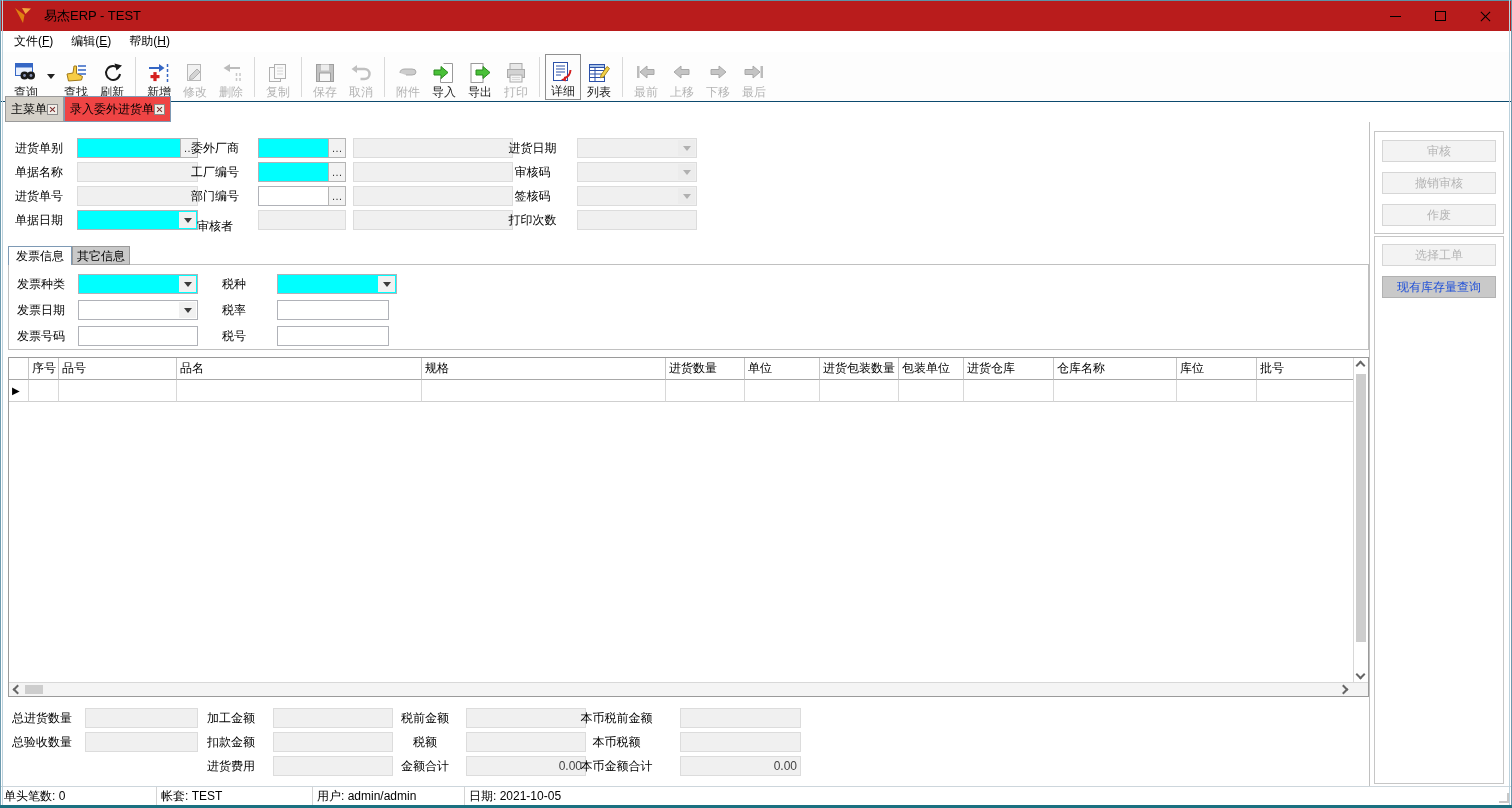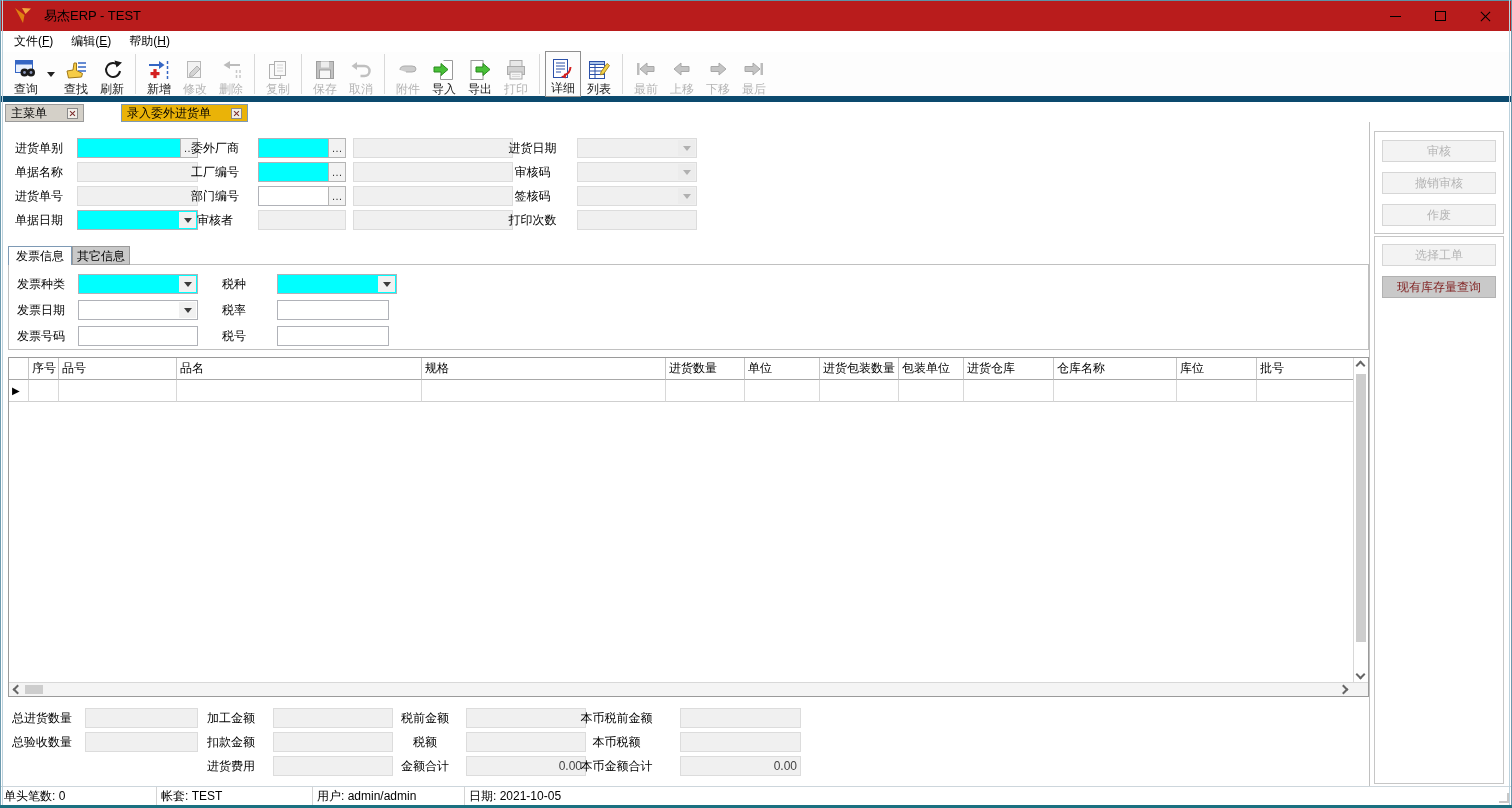"查询" #toolbar { border-bottom: 6px solid #0c4a6e -> 1px solid #0c4a6e }
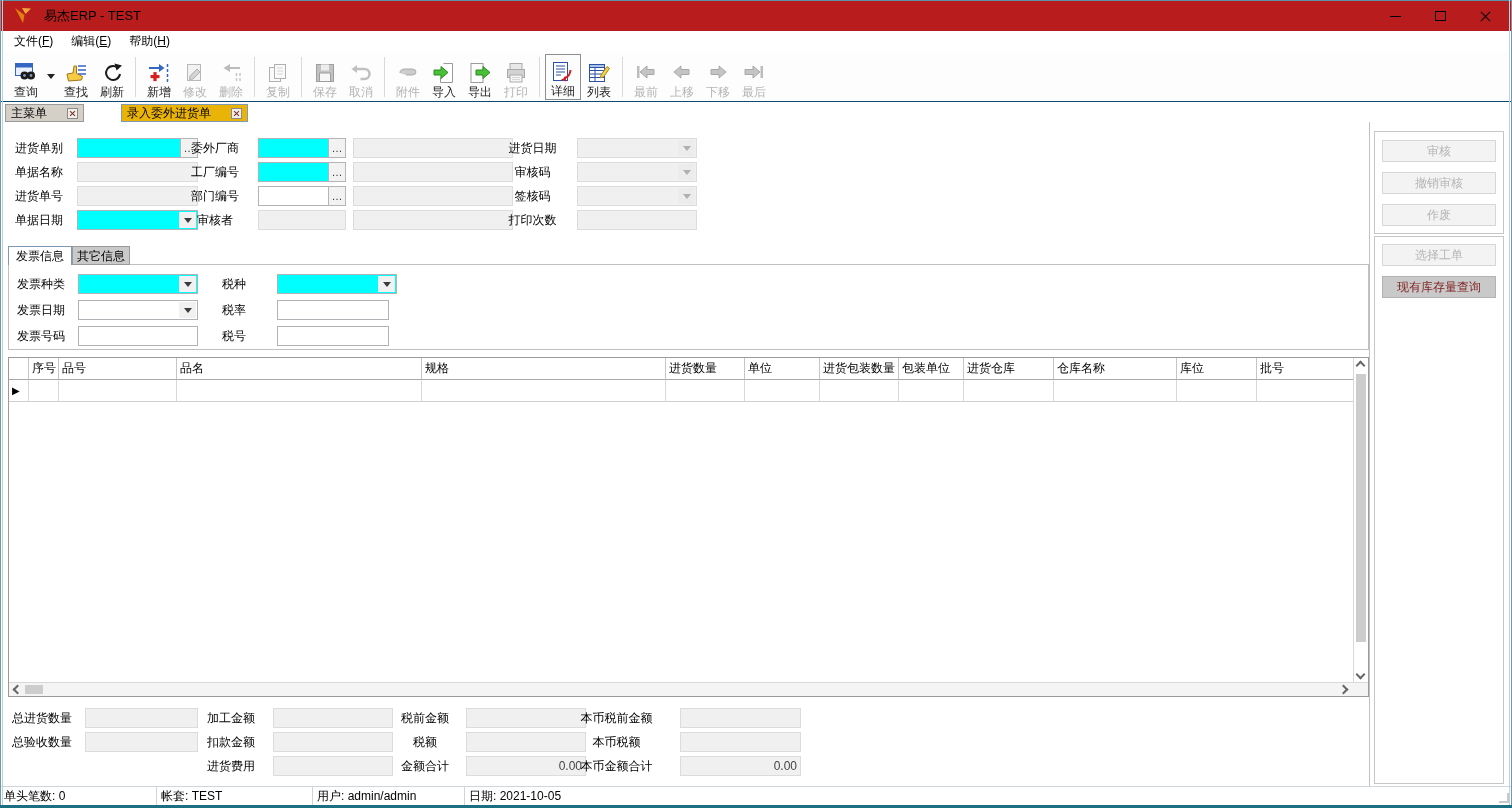"主菜单" .mtab { gap: 20px -> 0; padding: 4px 5px -> 12px 5px }
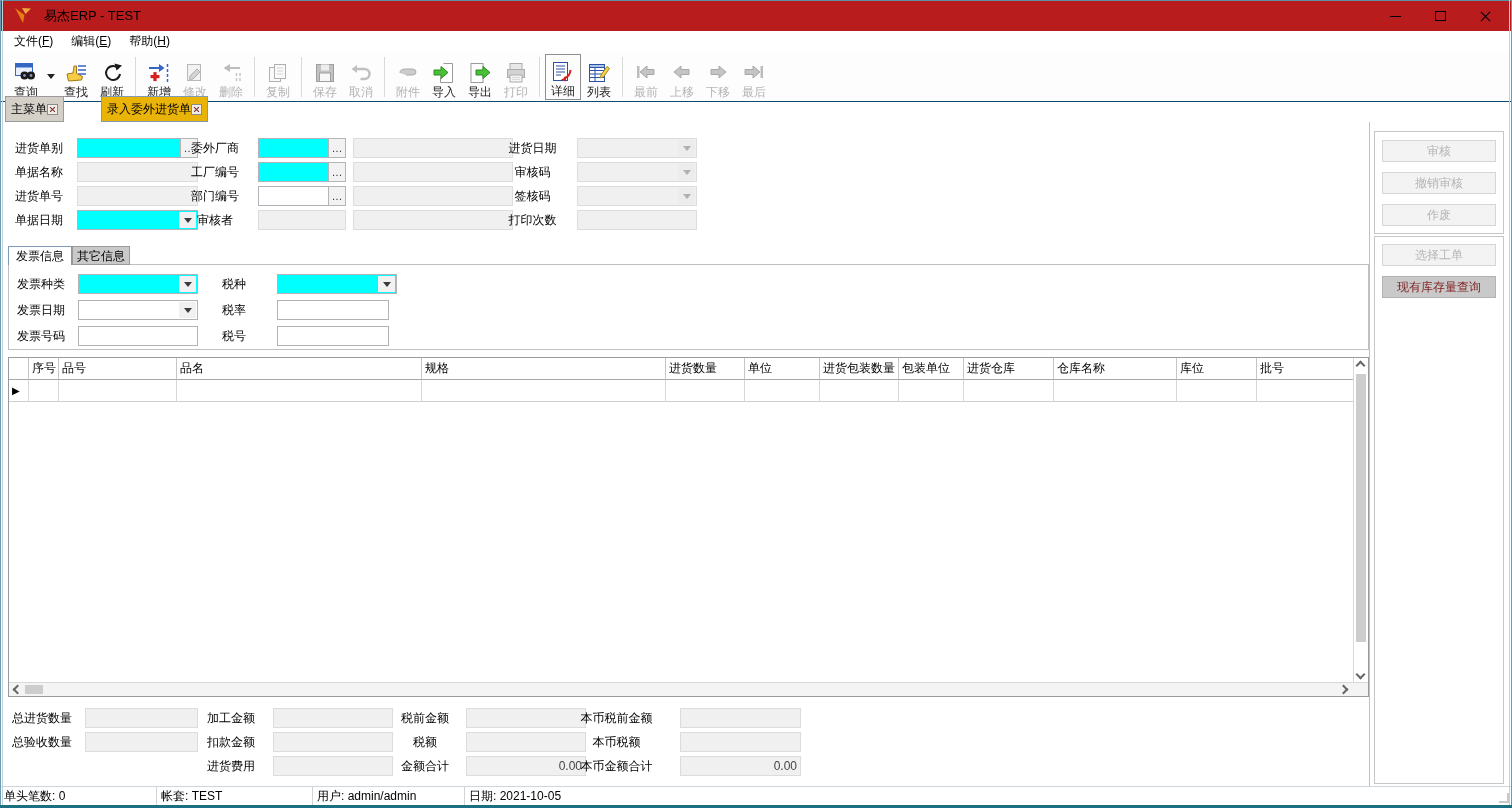"录入委外进货单" .mtab.active { background: #eab308 -> #ef4444; margin-left: 37px -> none }
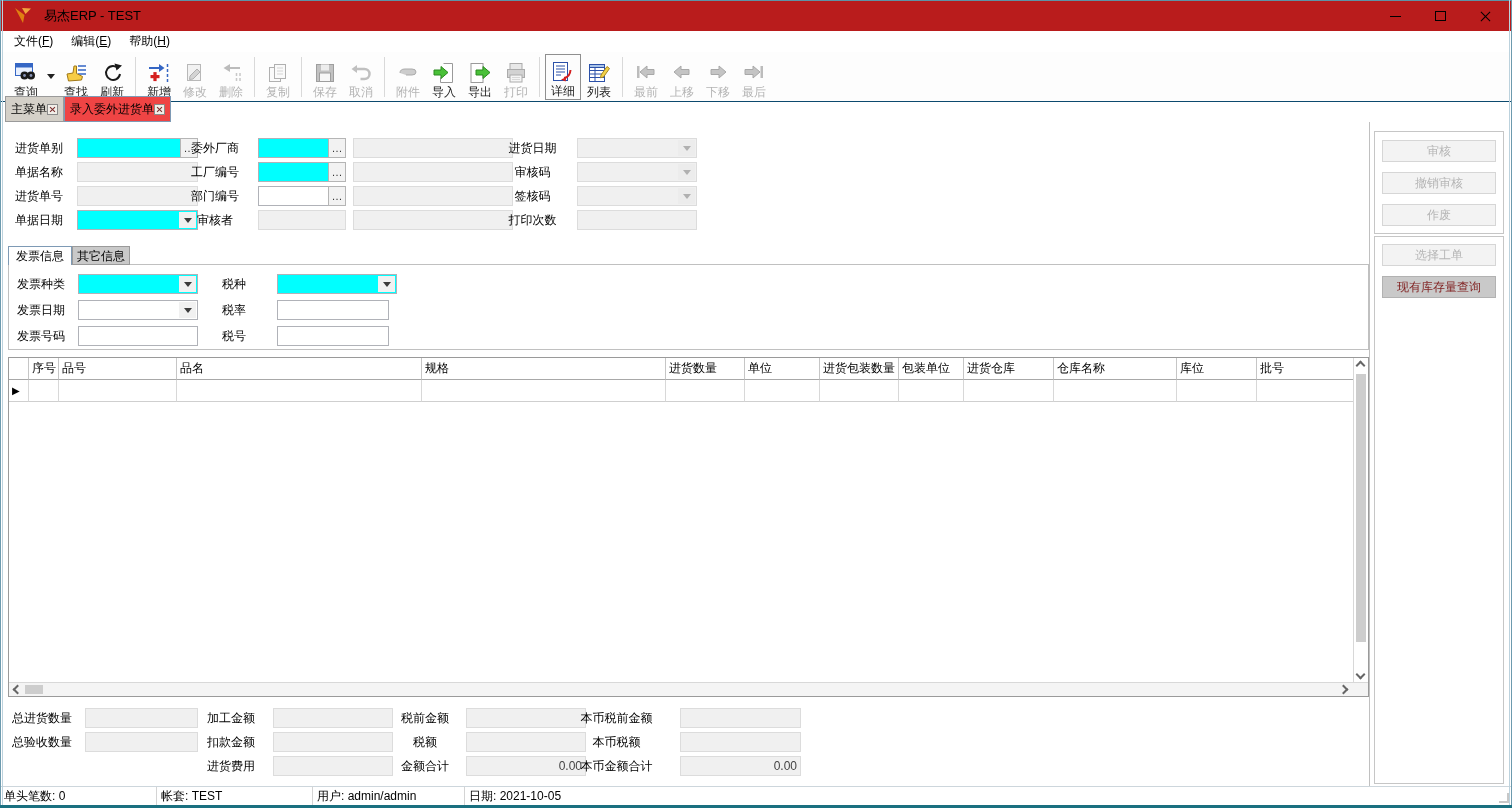"审核者" span.lbl { top: 210px -> 216px }
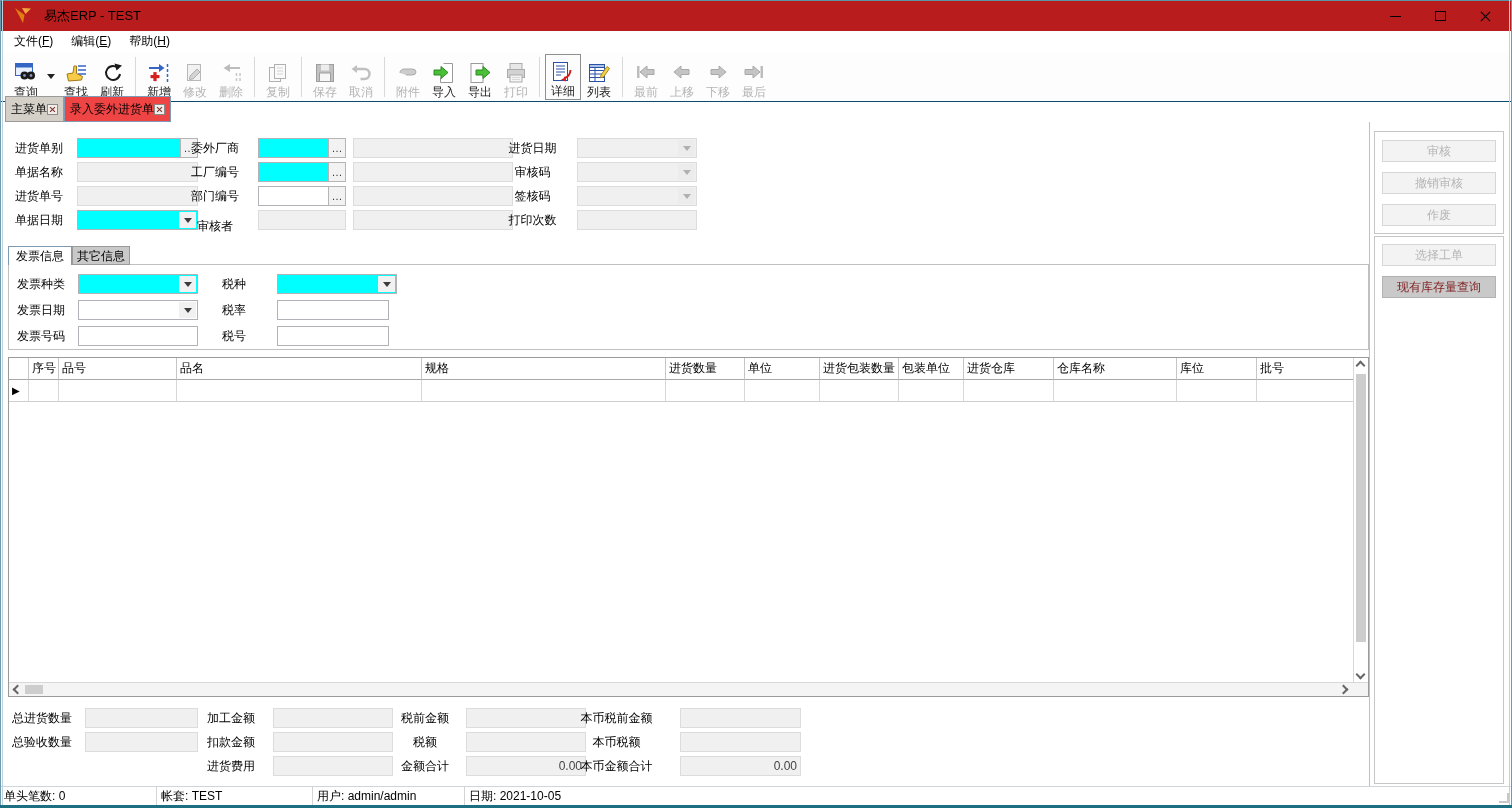"现有库存量查询" .side-btn.on { color: #7f1d1d -> #1d4ed8 }
